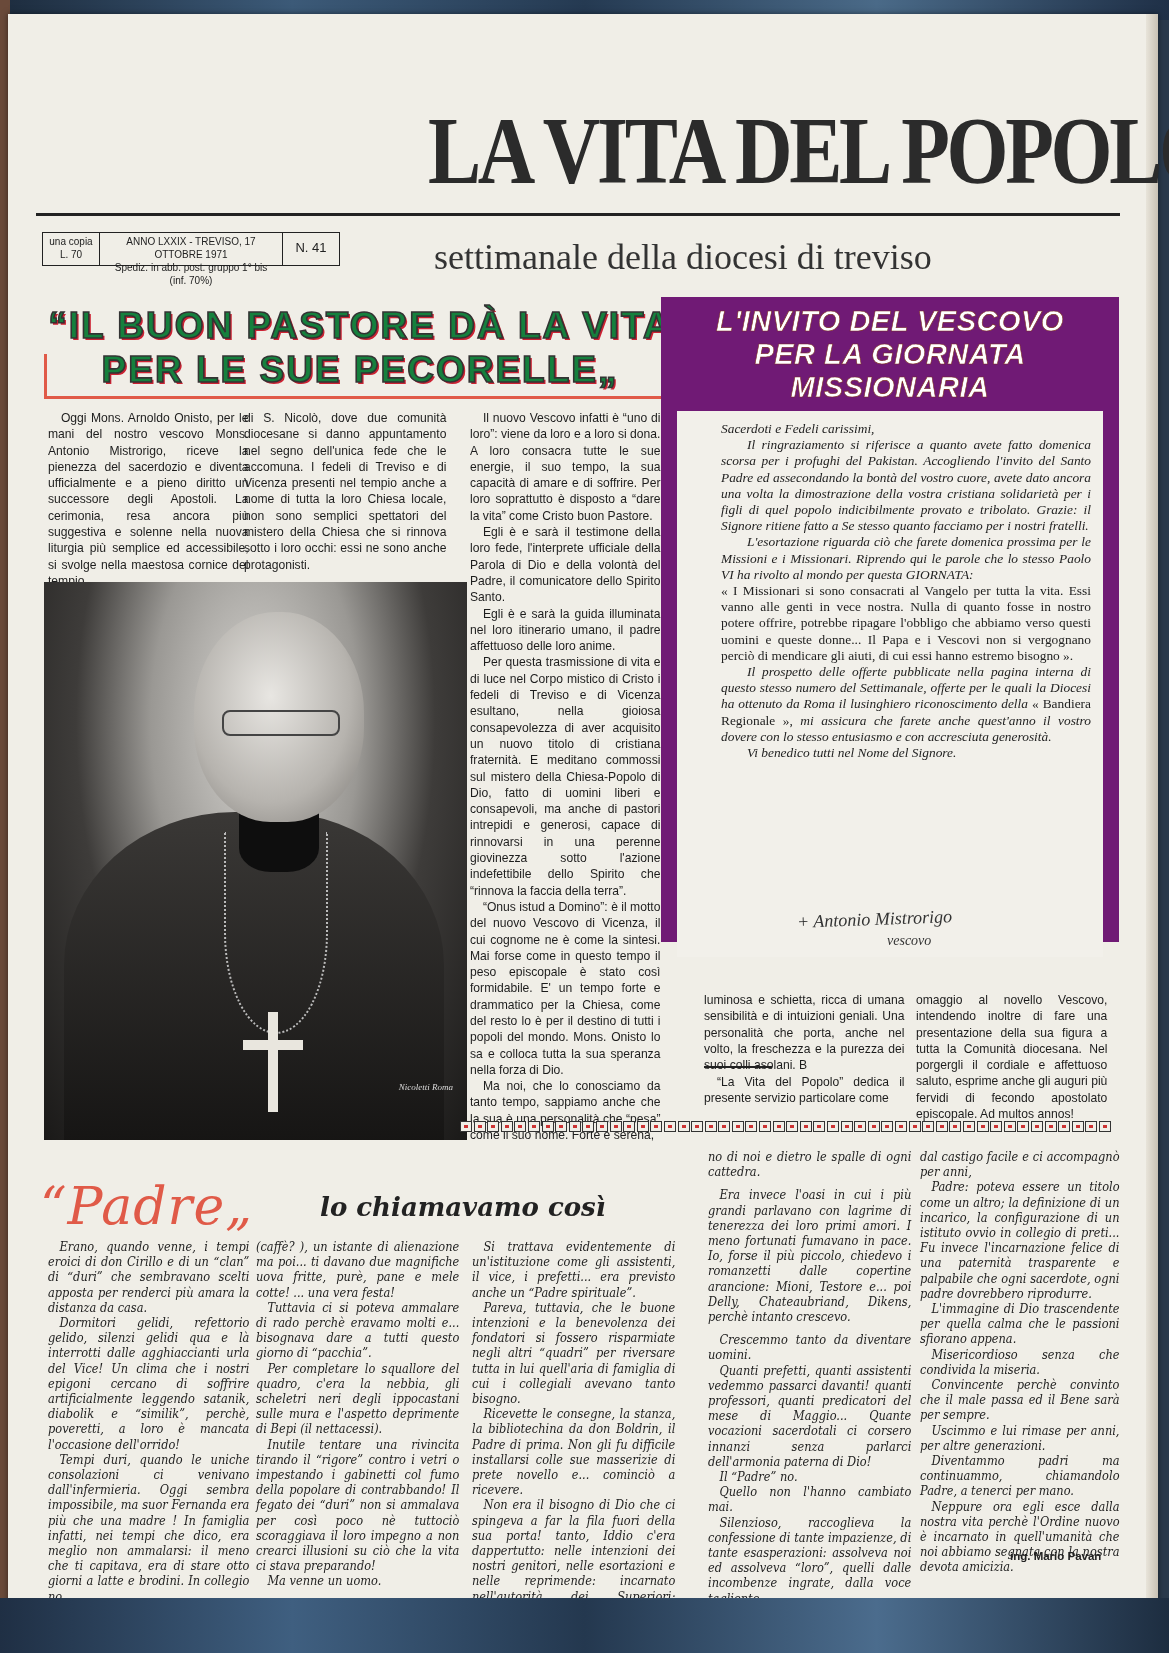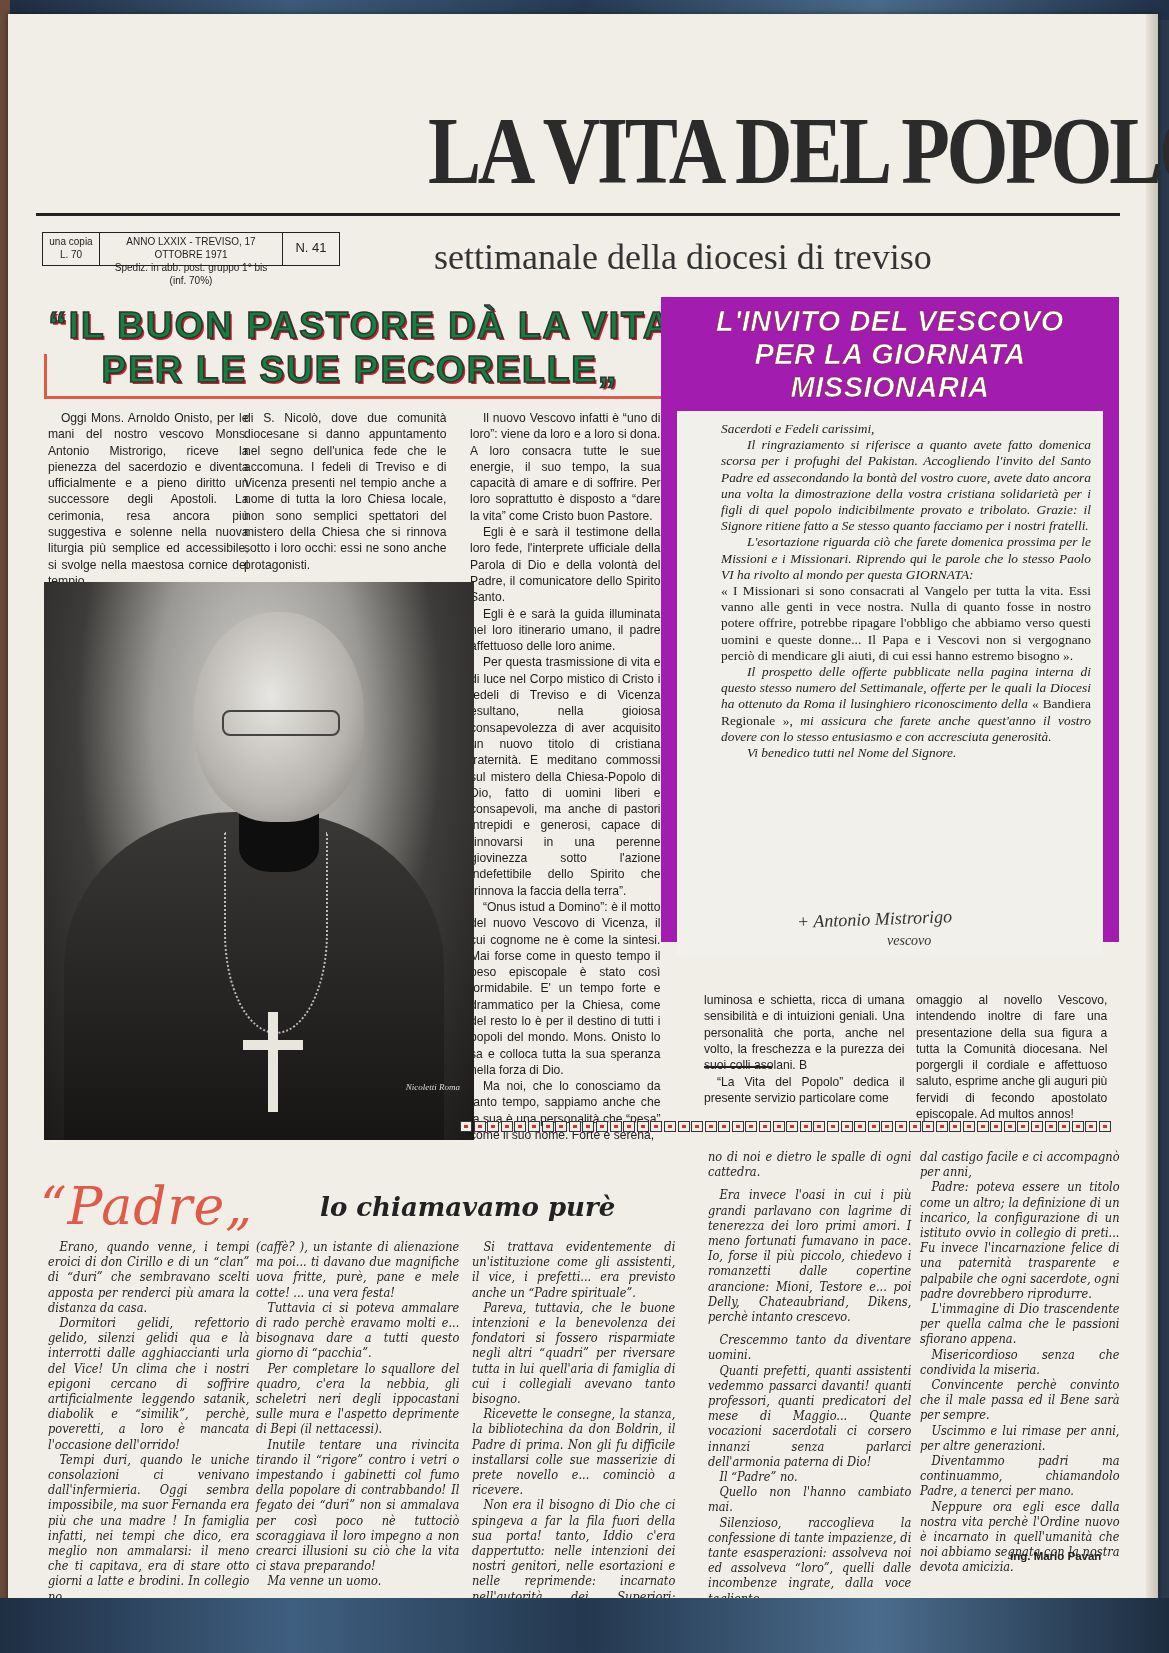"L'INVITO DEL VESCOVO" .redbox { background: #a21caf -> #701a75 }
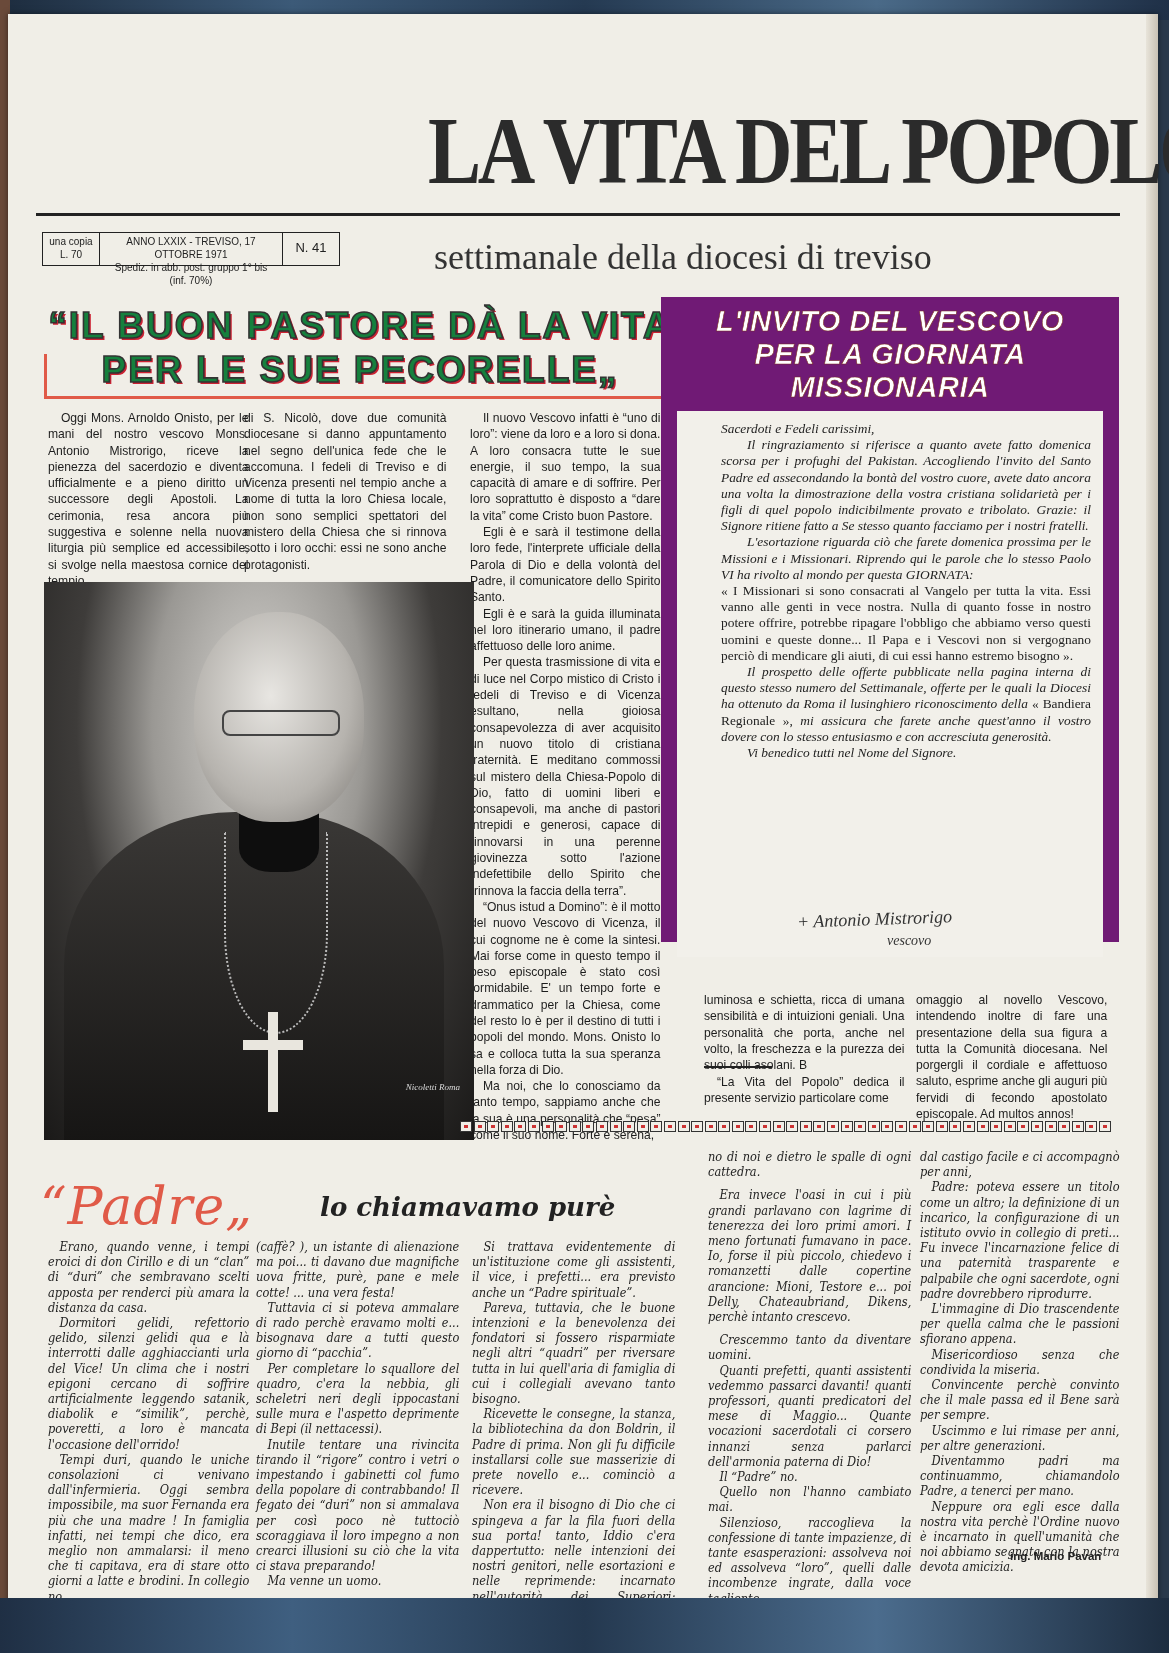"Nicoletti Roma" .photo { padding-left: 7px -> none }
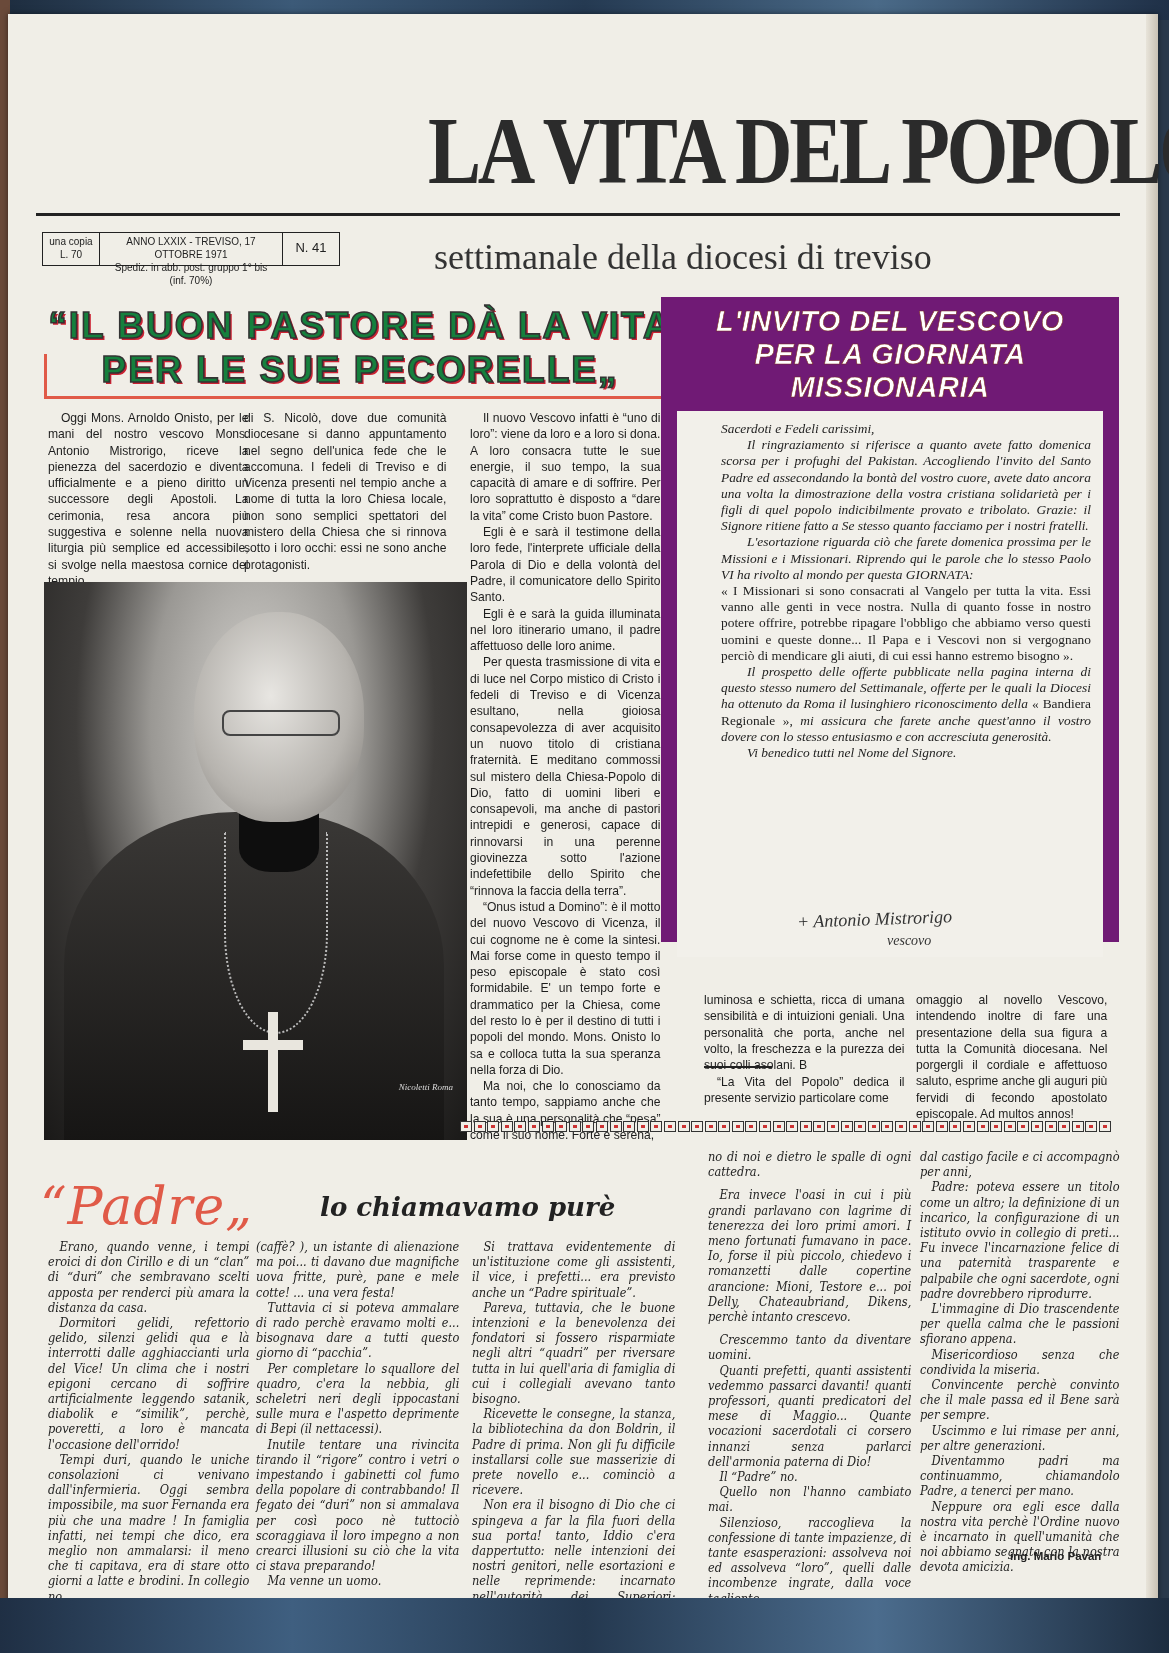"lo chiamavamo purè" div.padre-sub { text: purè -> così }
